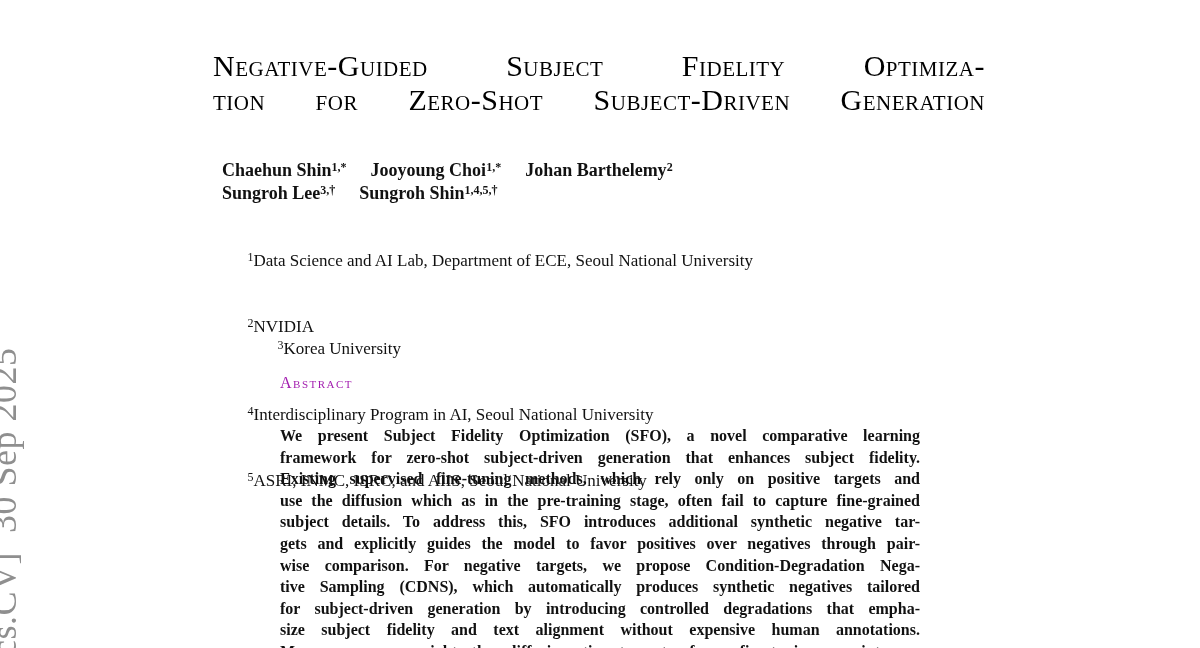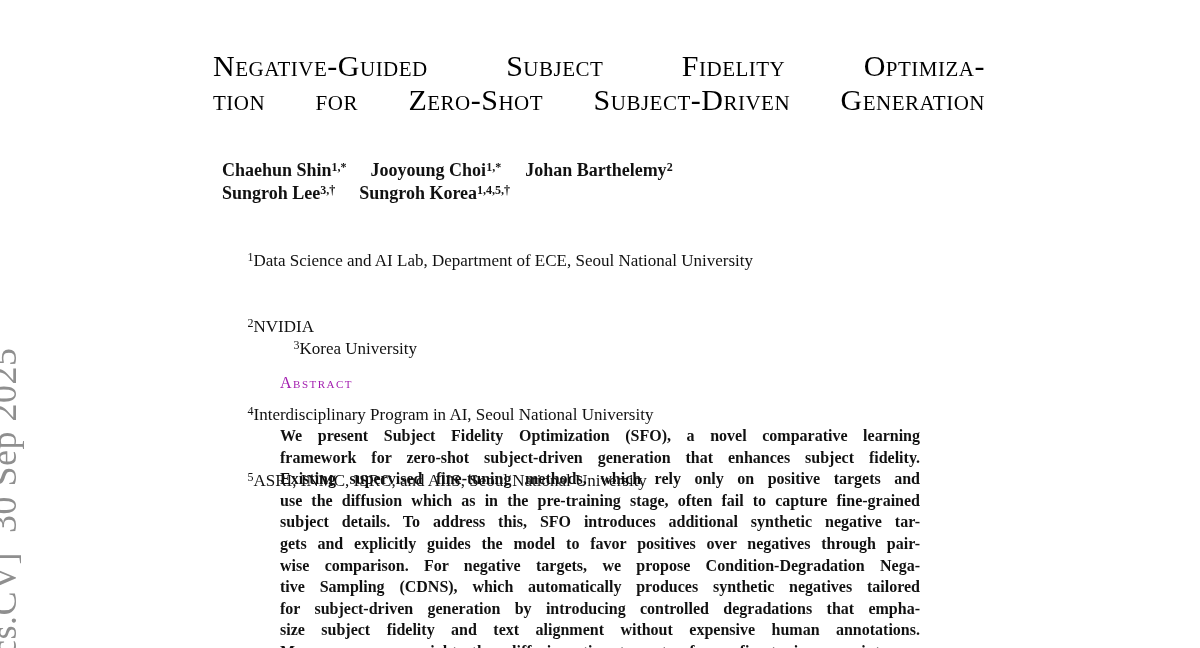"Sungroh Korea" span { text: Korea -> Shin }
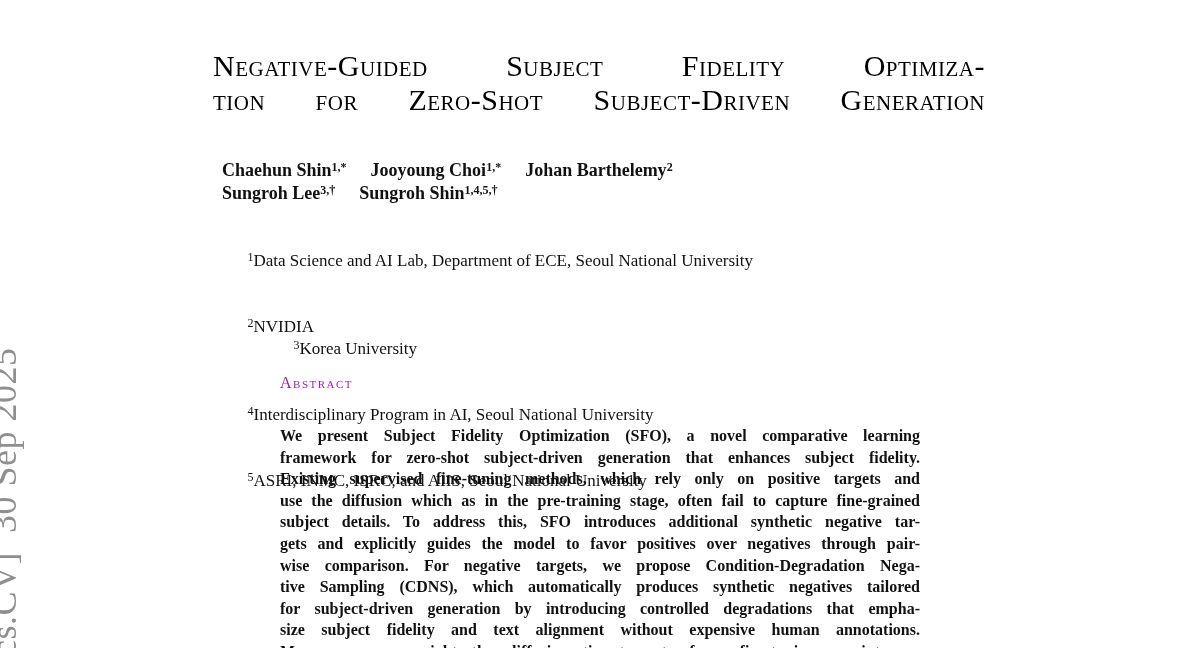"3Korea University" .affil-seg + .affil-seg { margin-left: 46px -> 30px }
